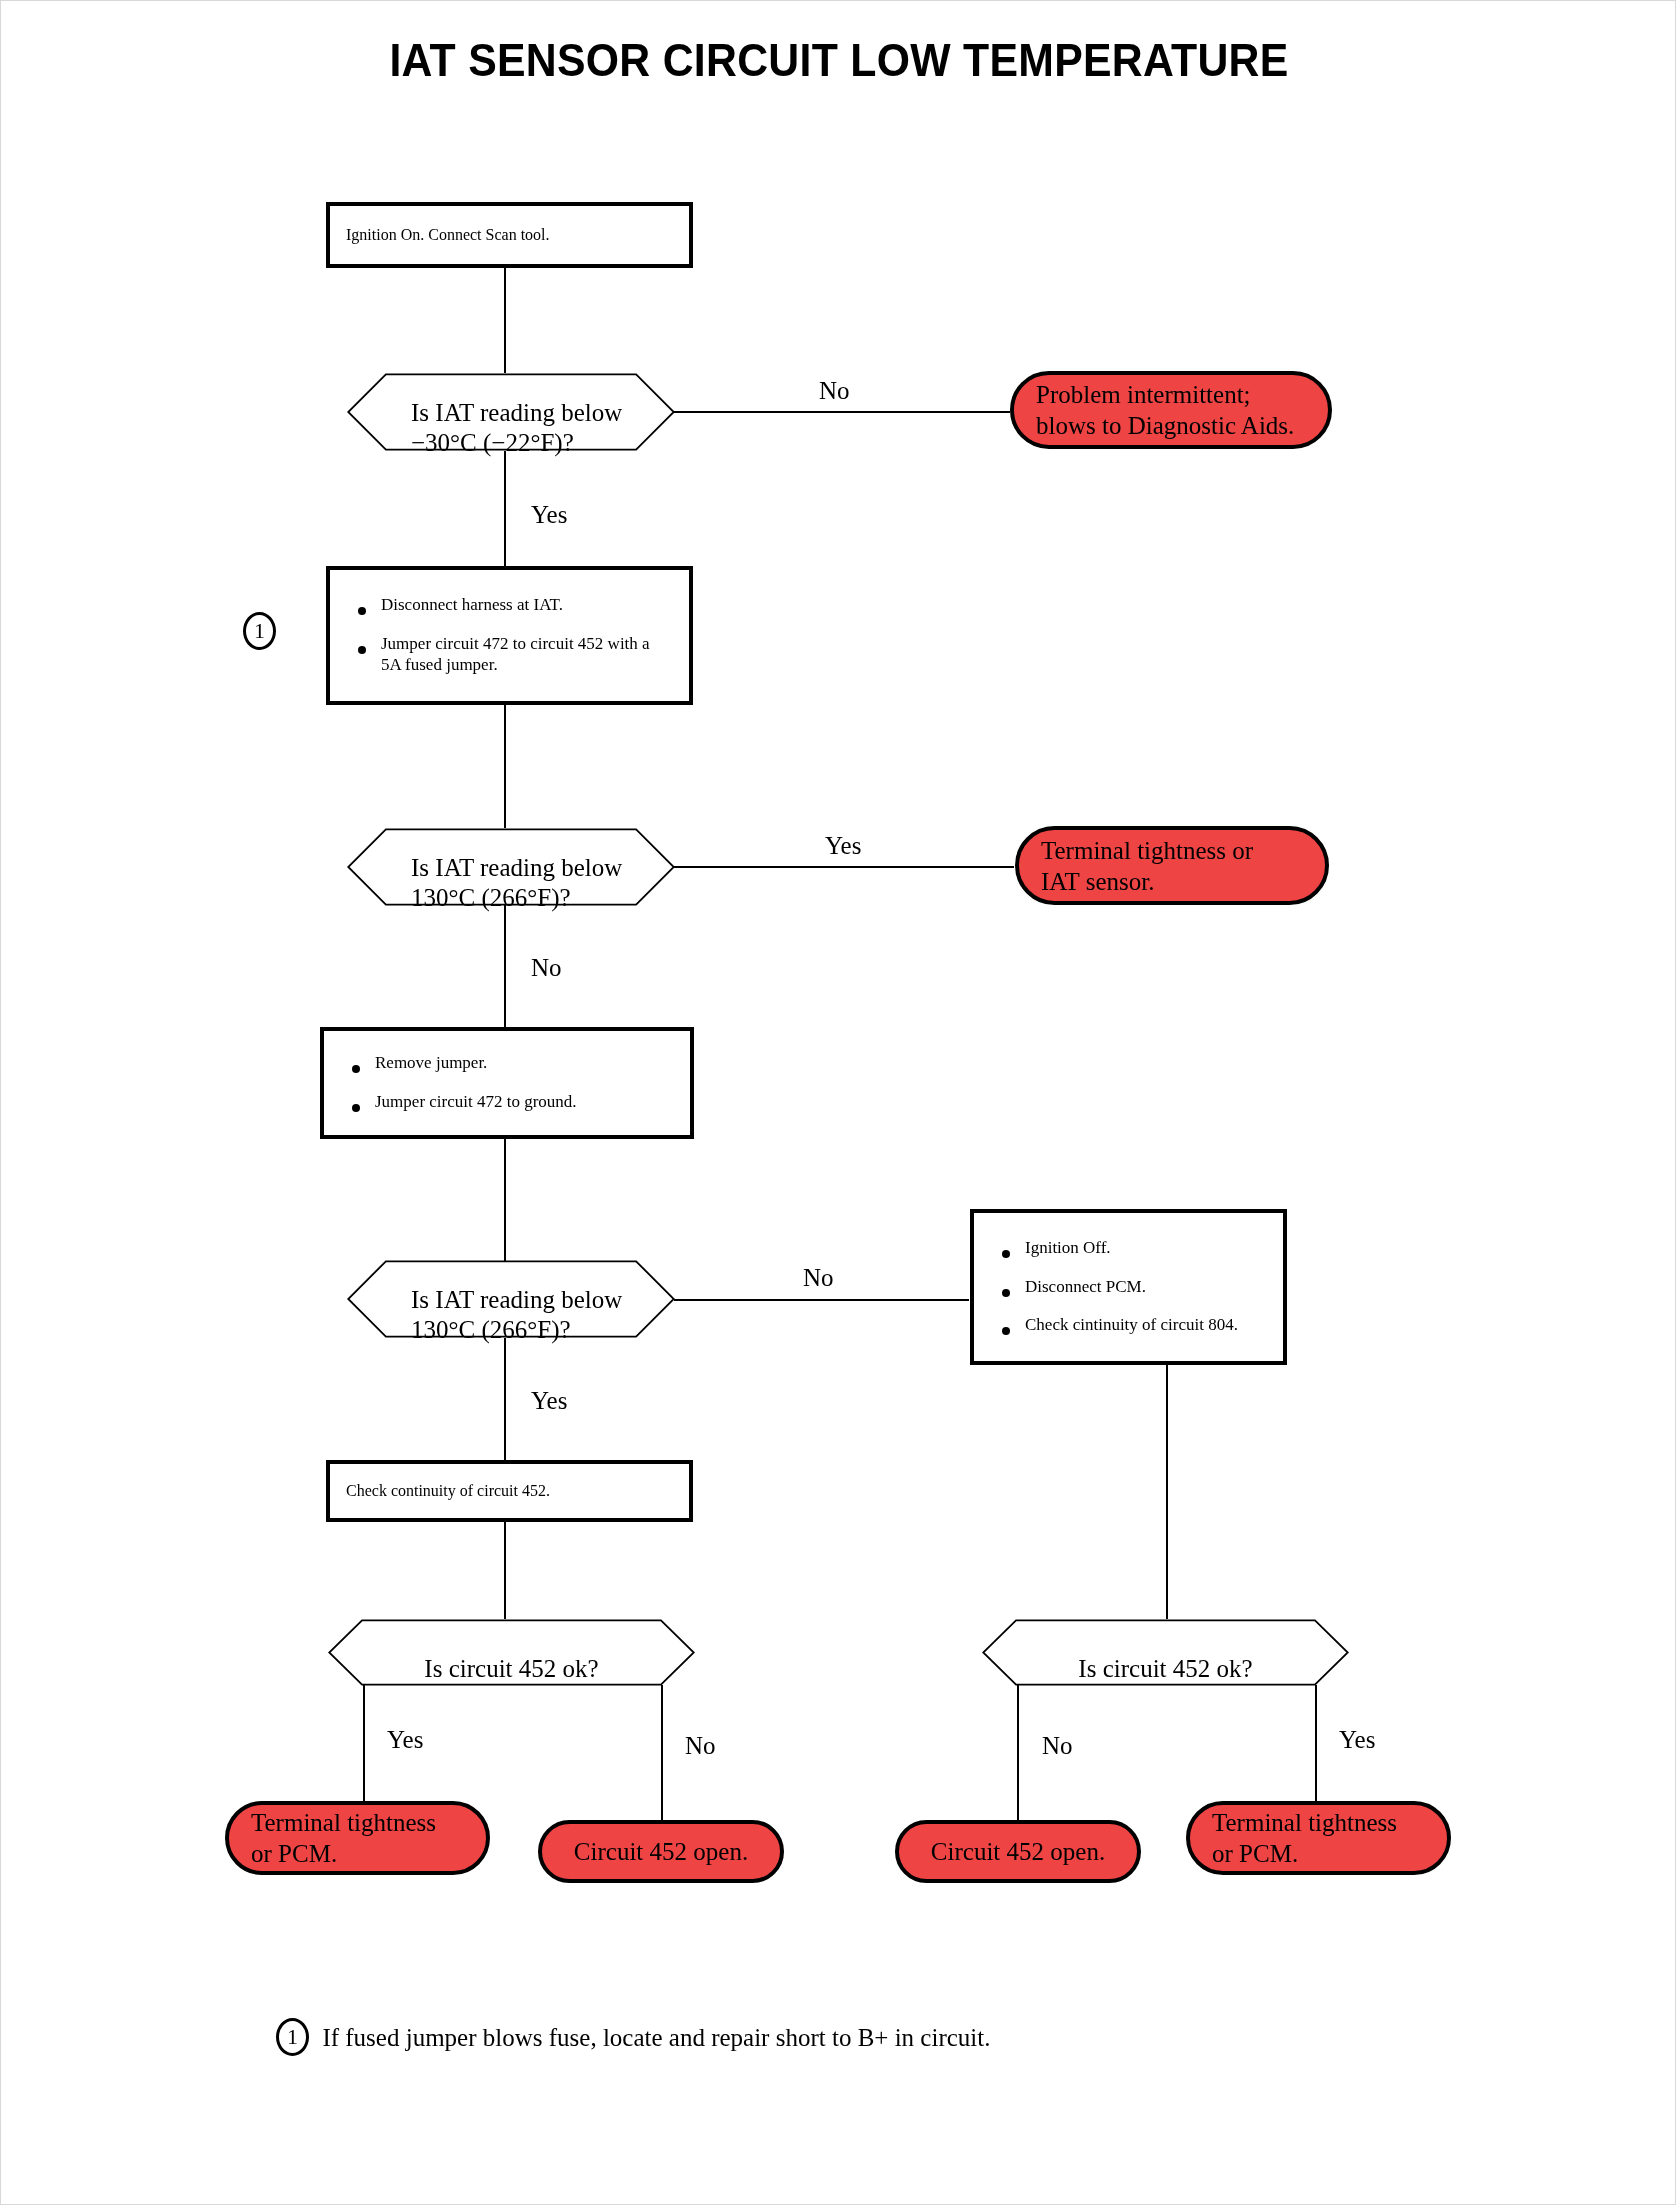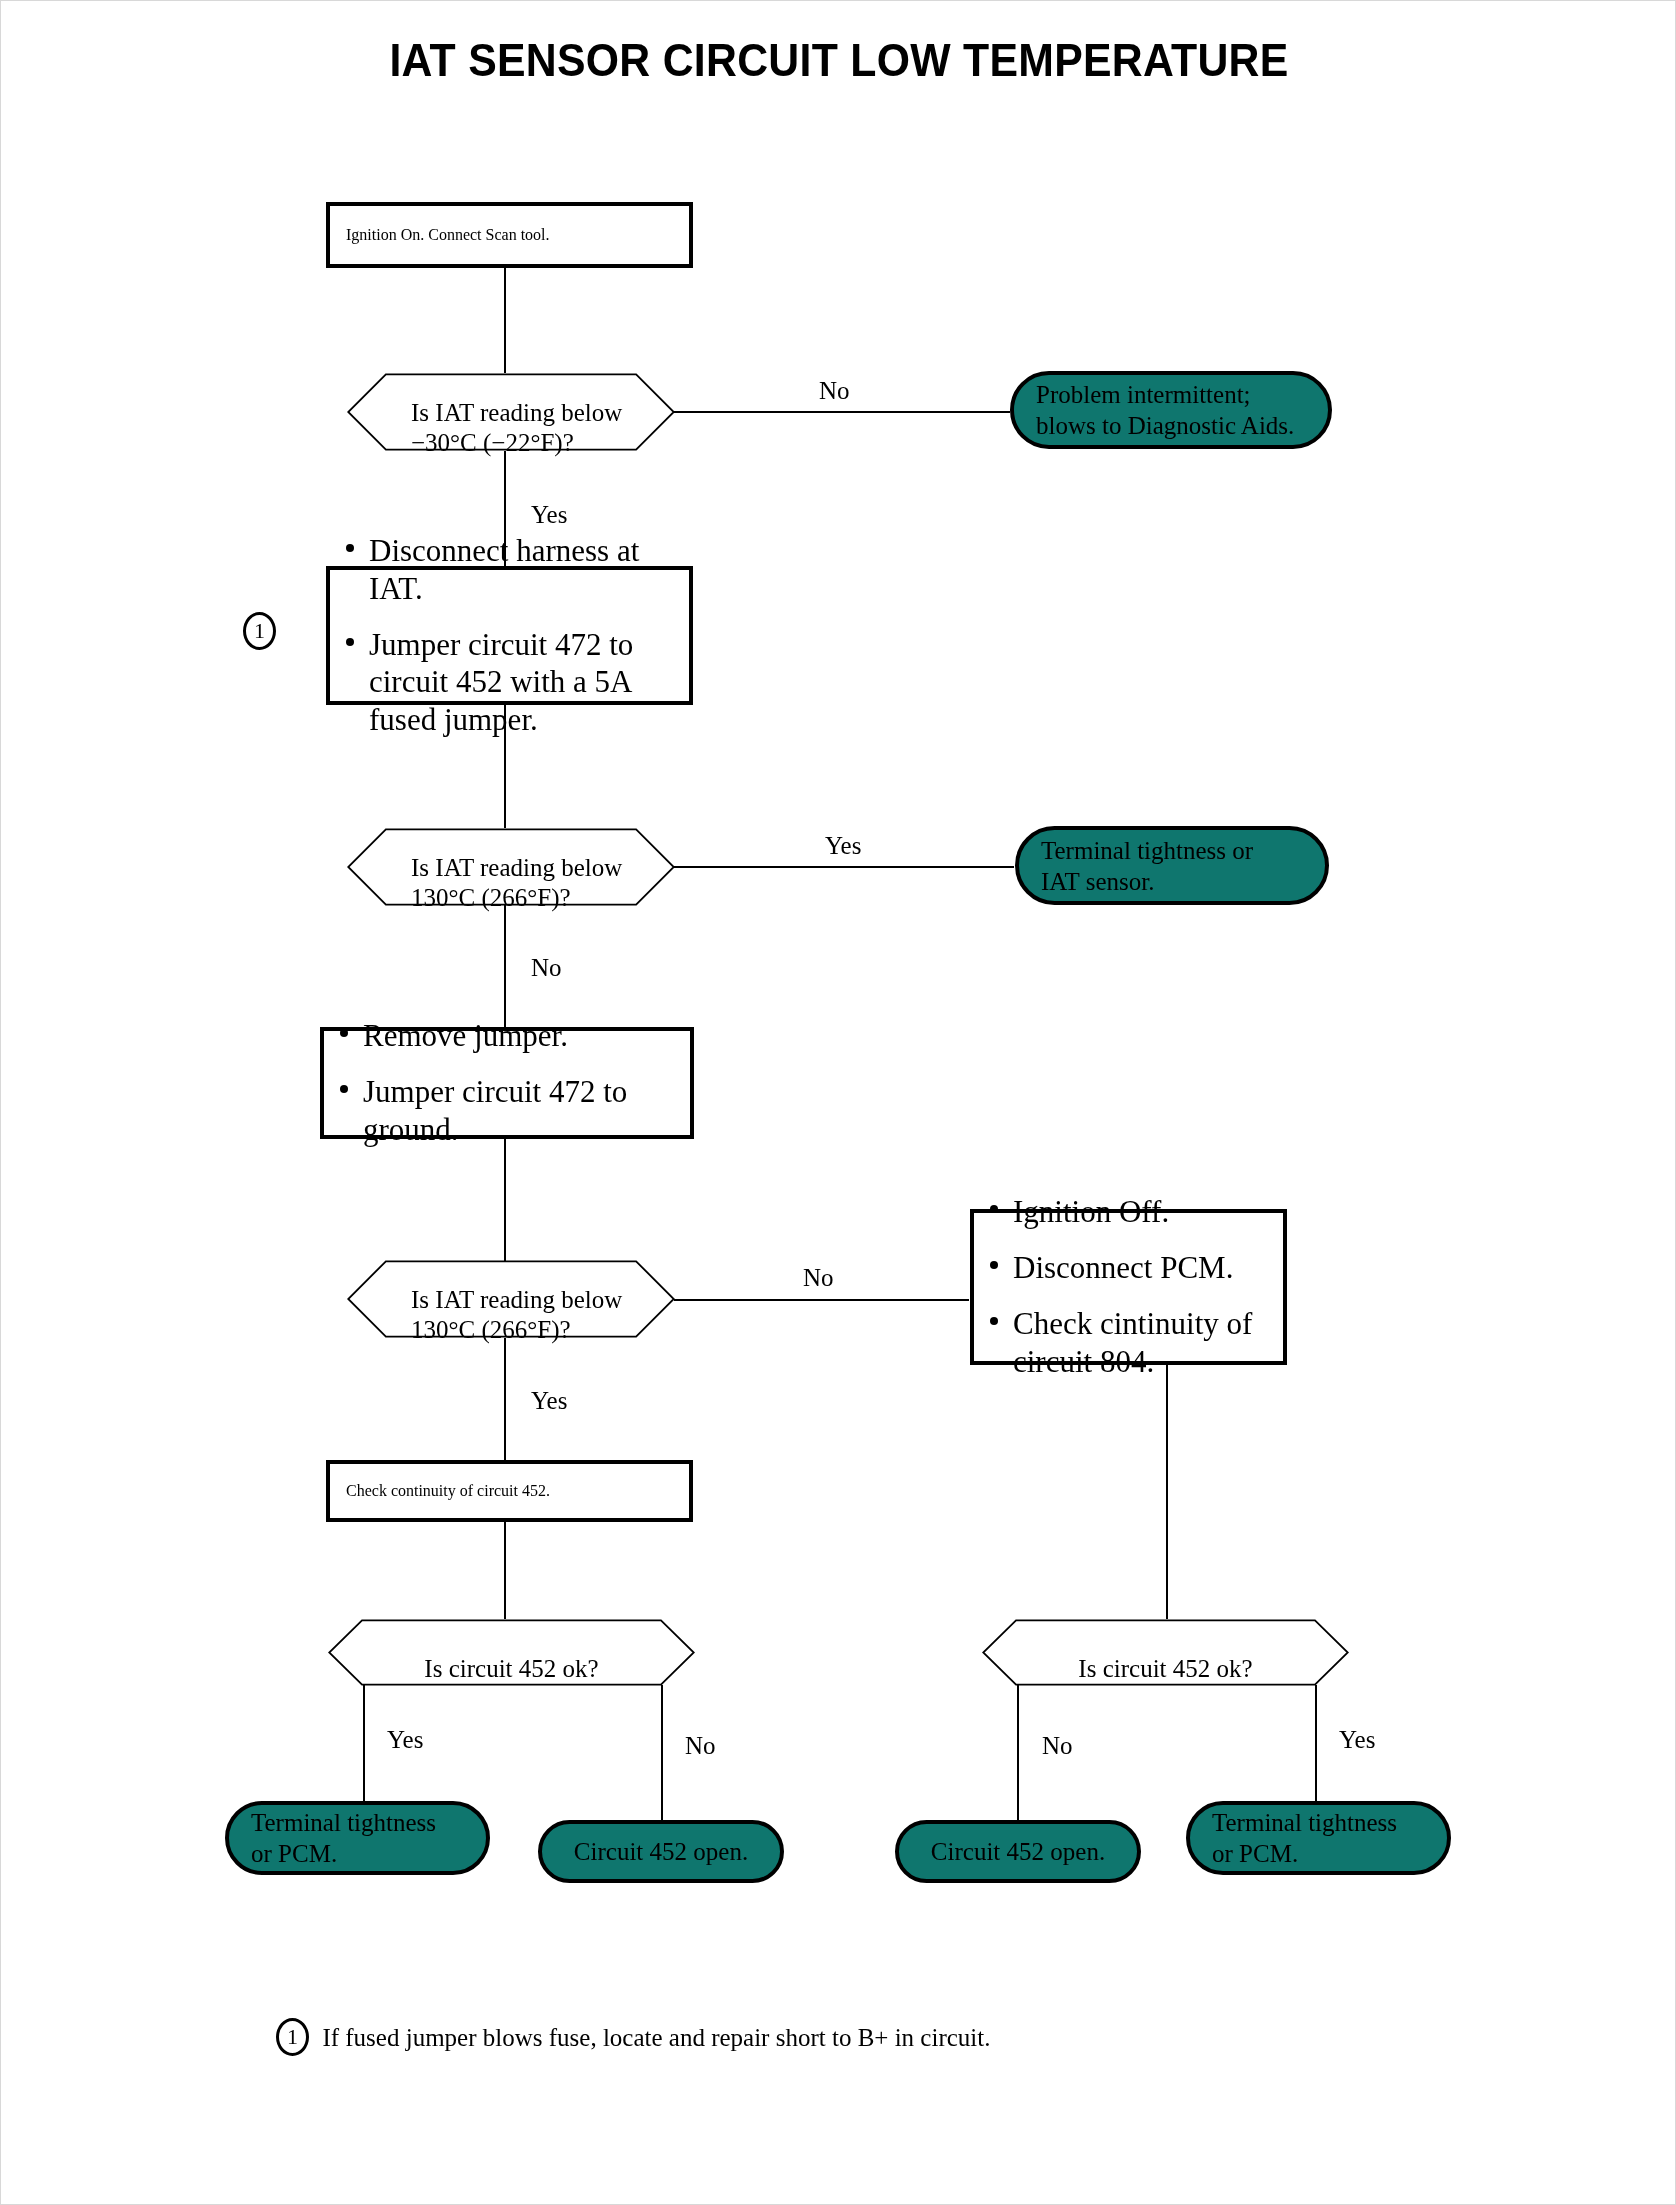"Problem intermittent;" .term { background: #0f766e -> #ef4444 }
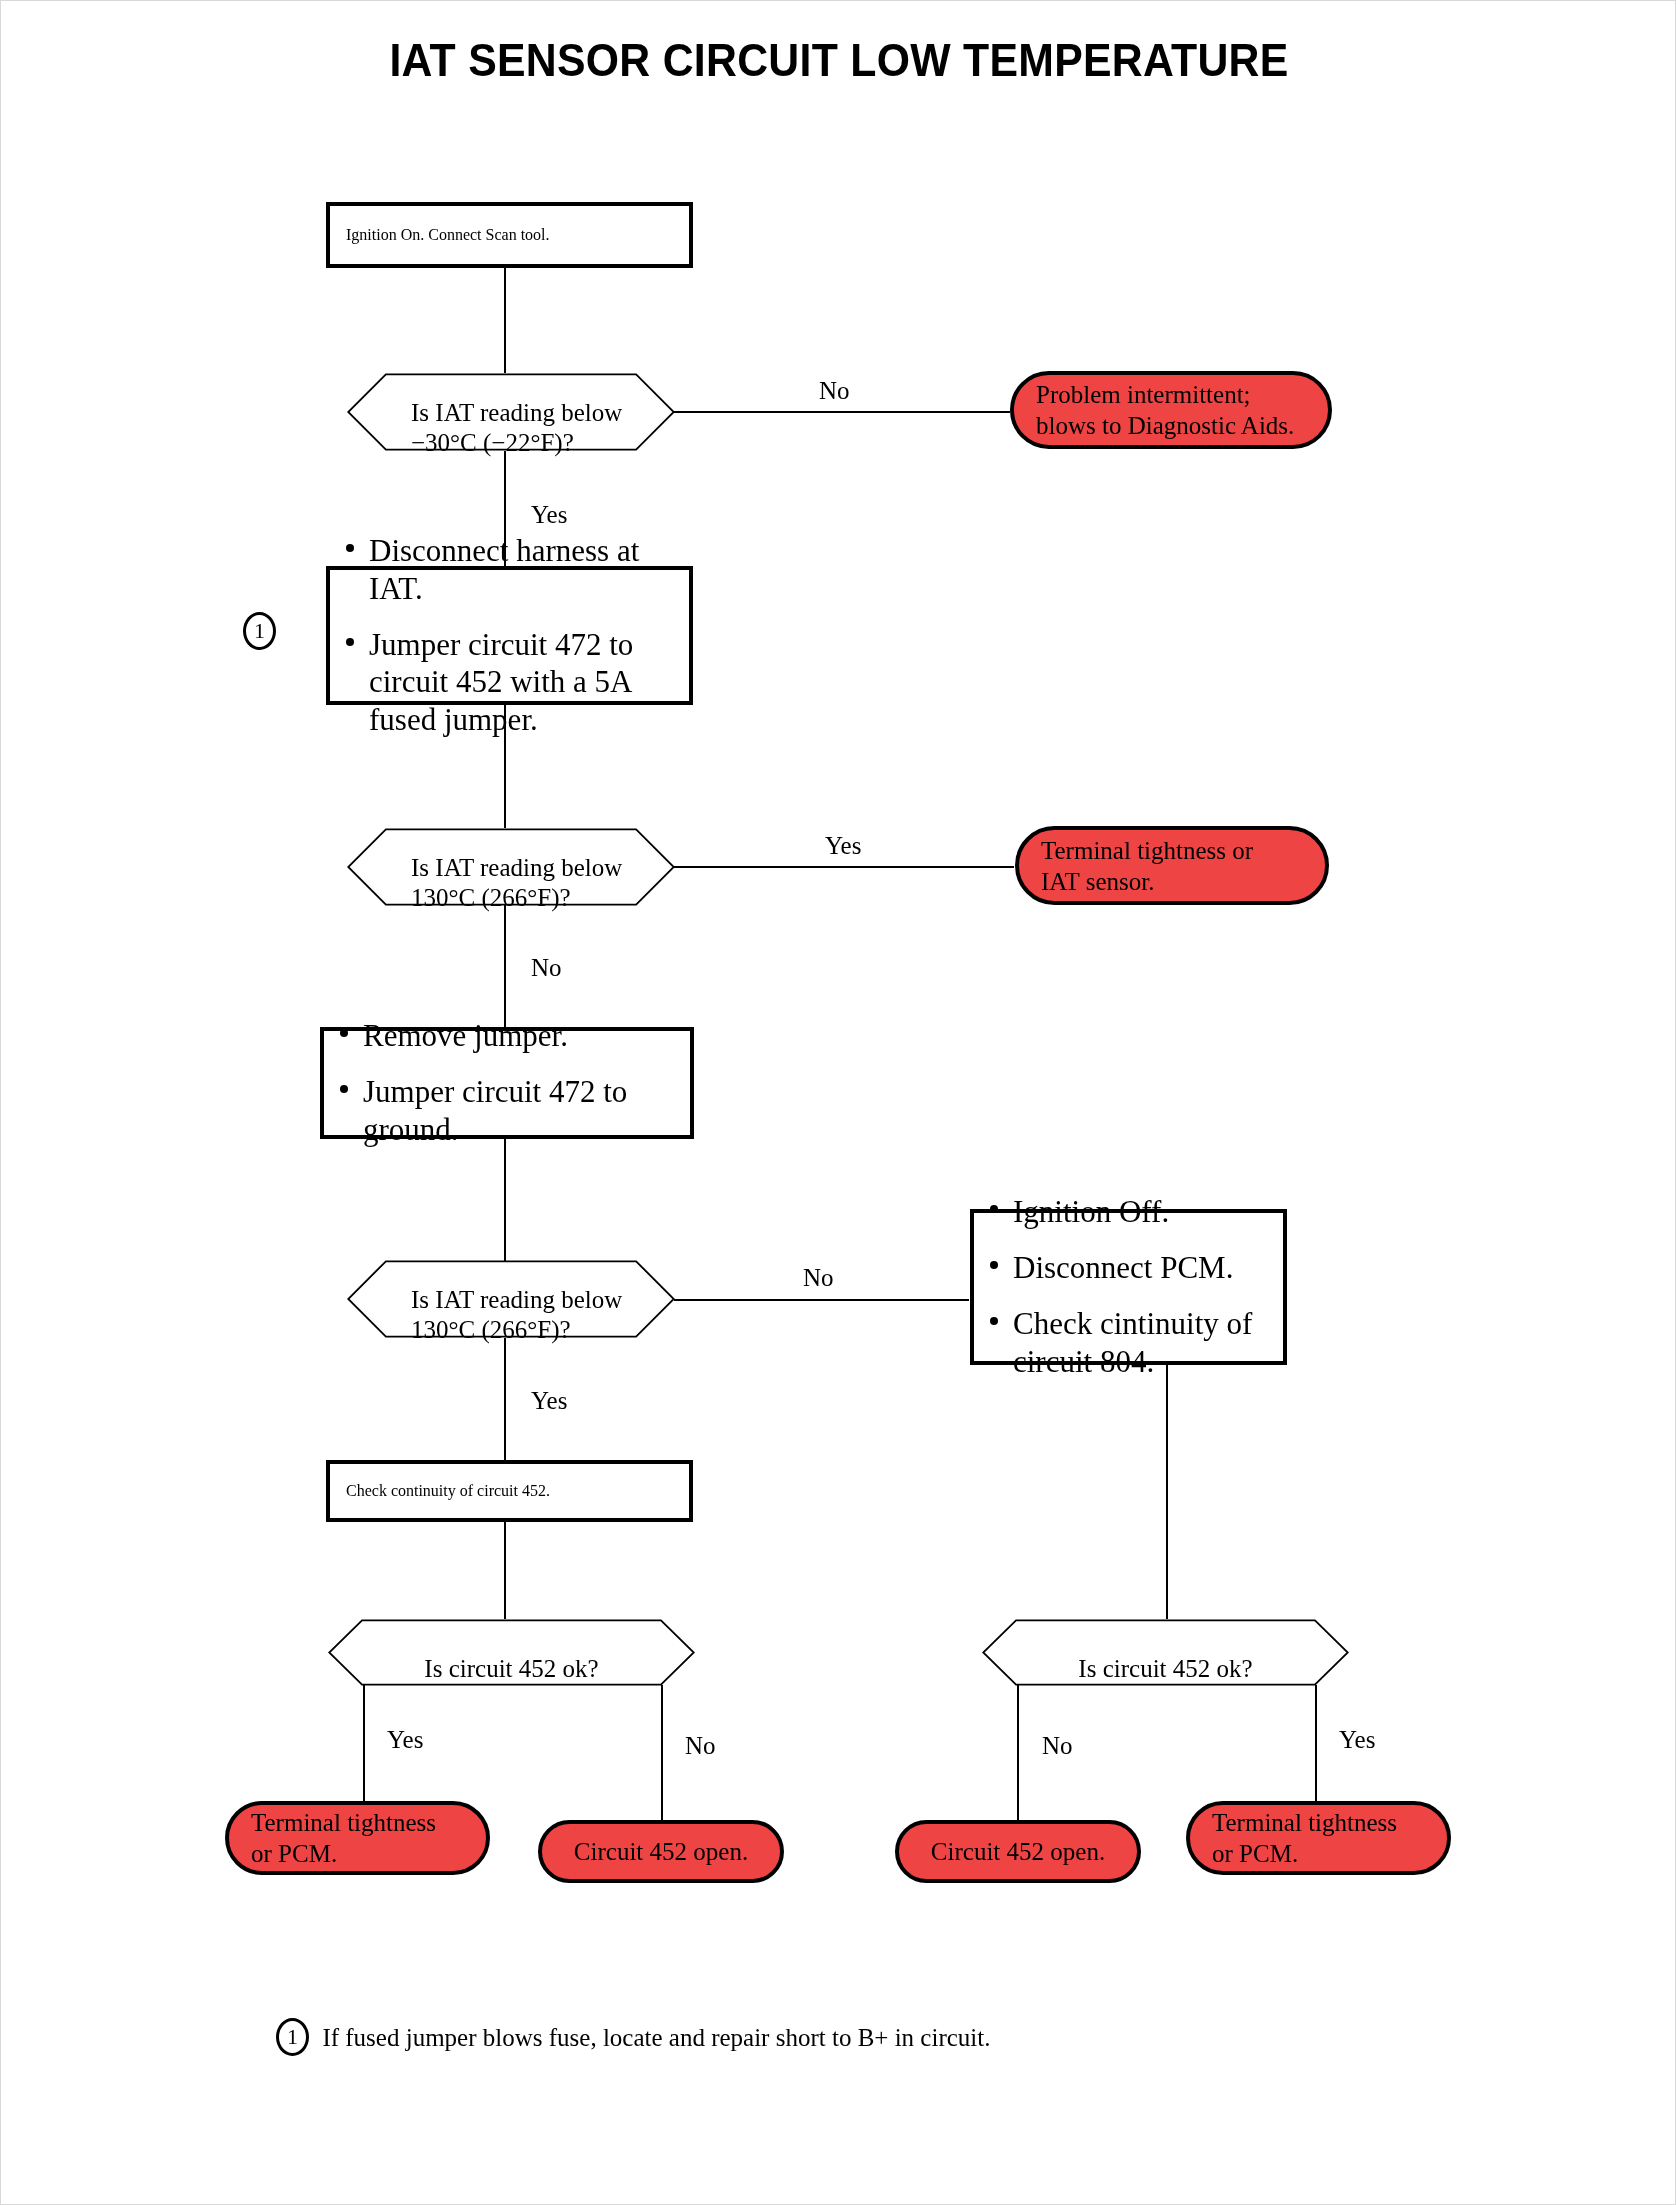"Disconnect harness at IAT." ul.bullets li { font-size: 31px -> 17px; margin: 1px -> 13px }
